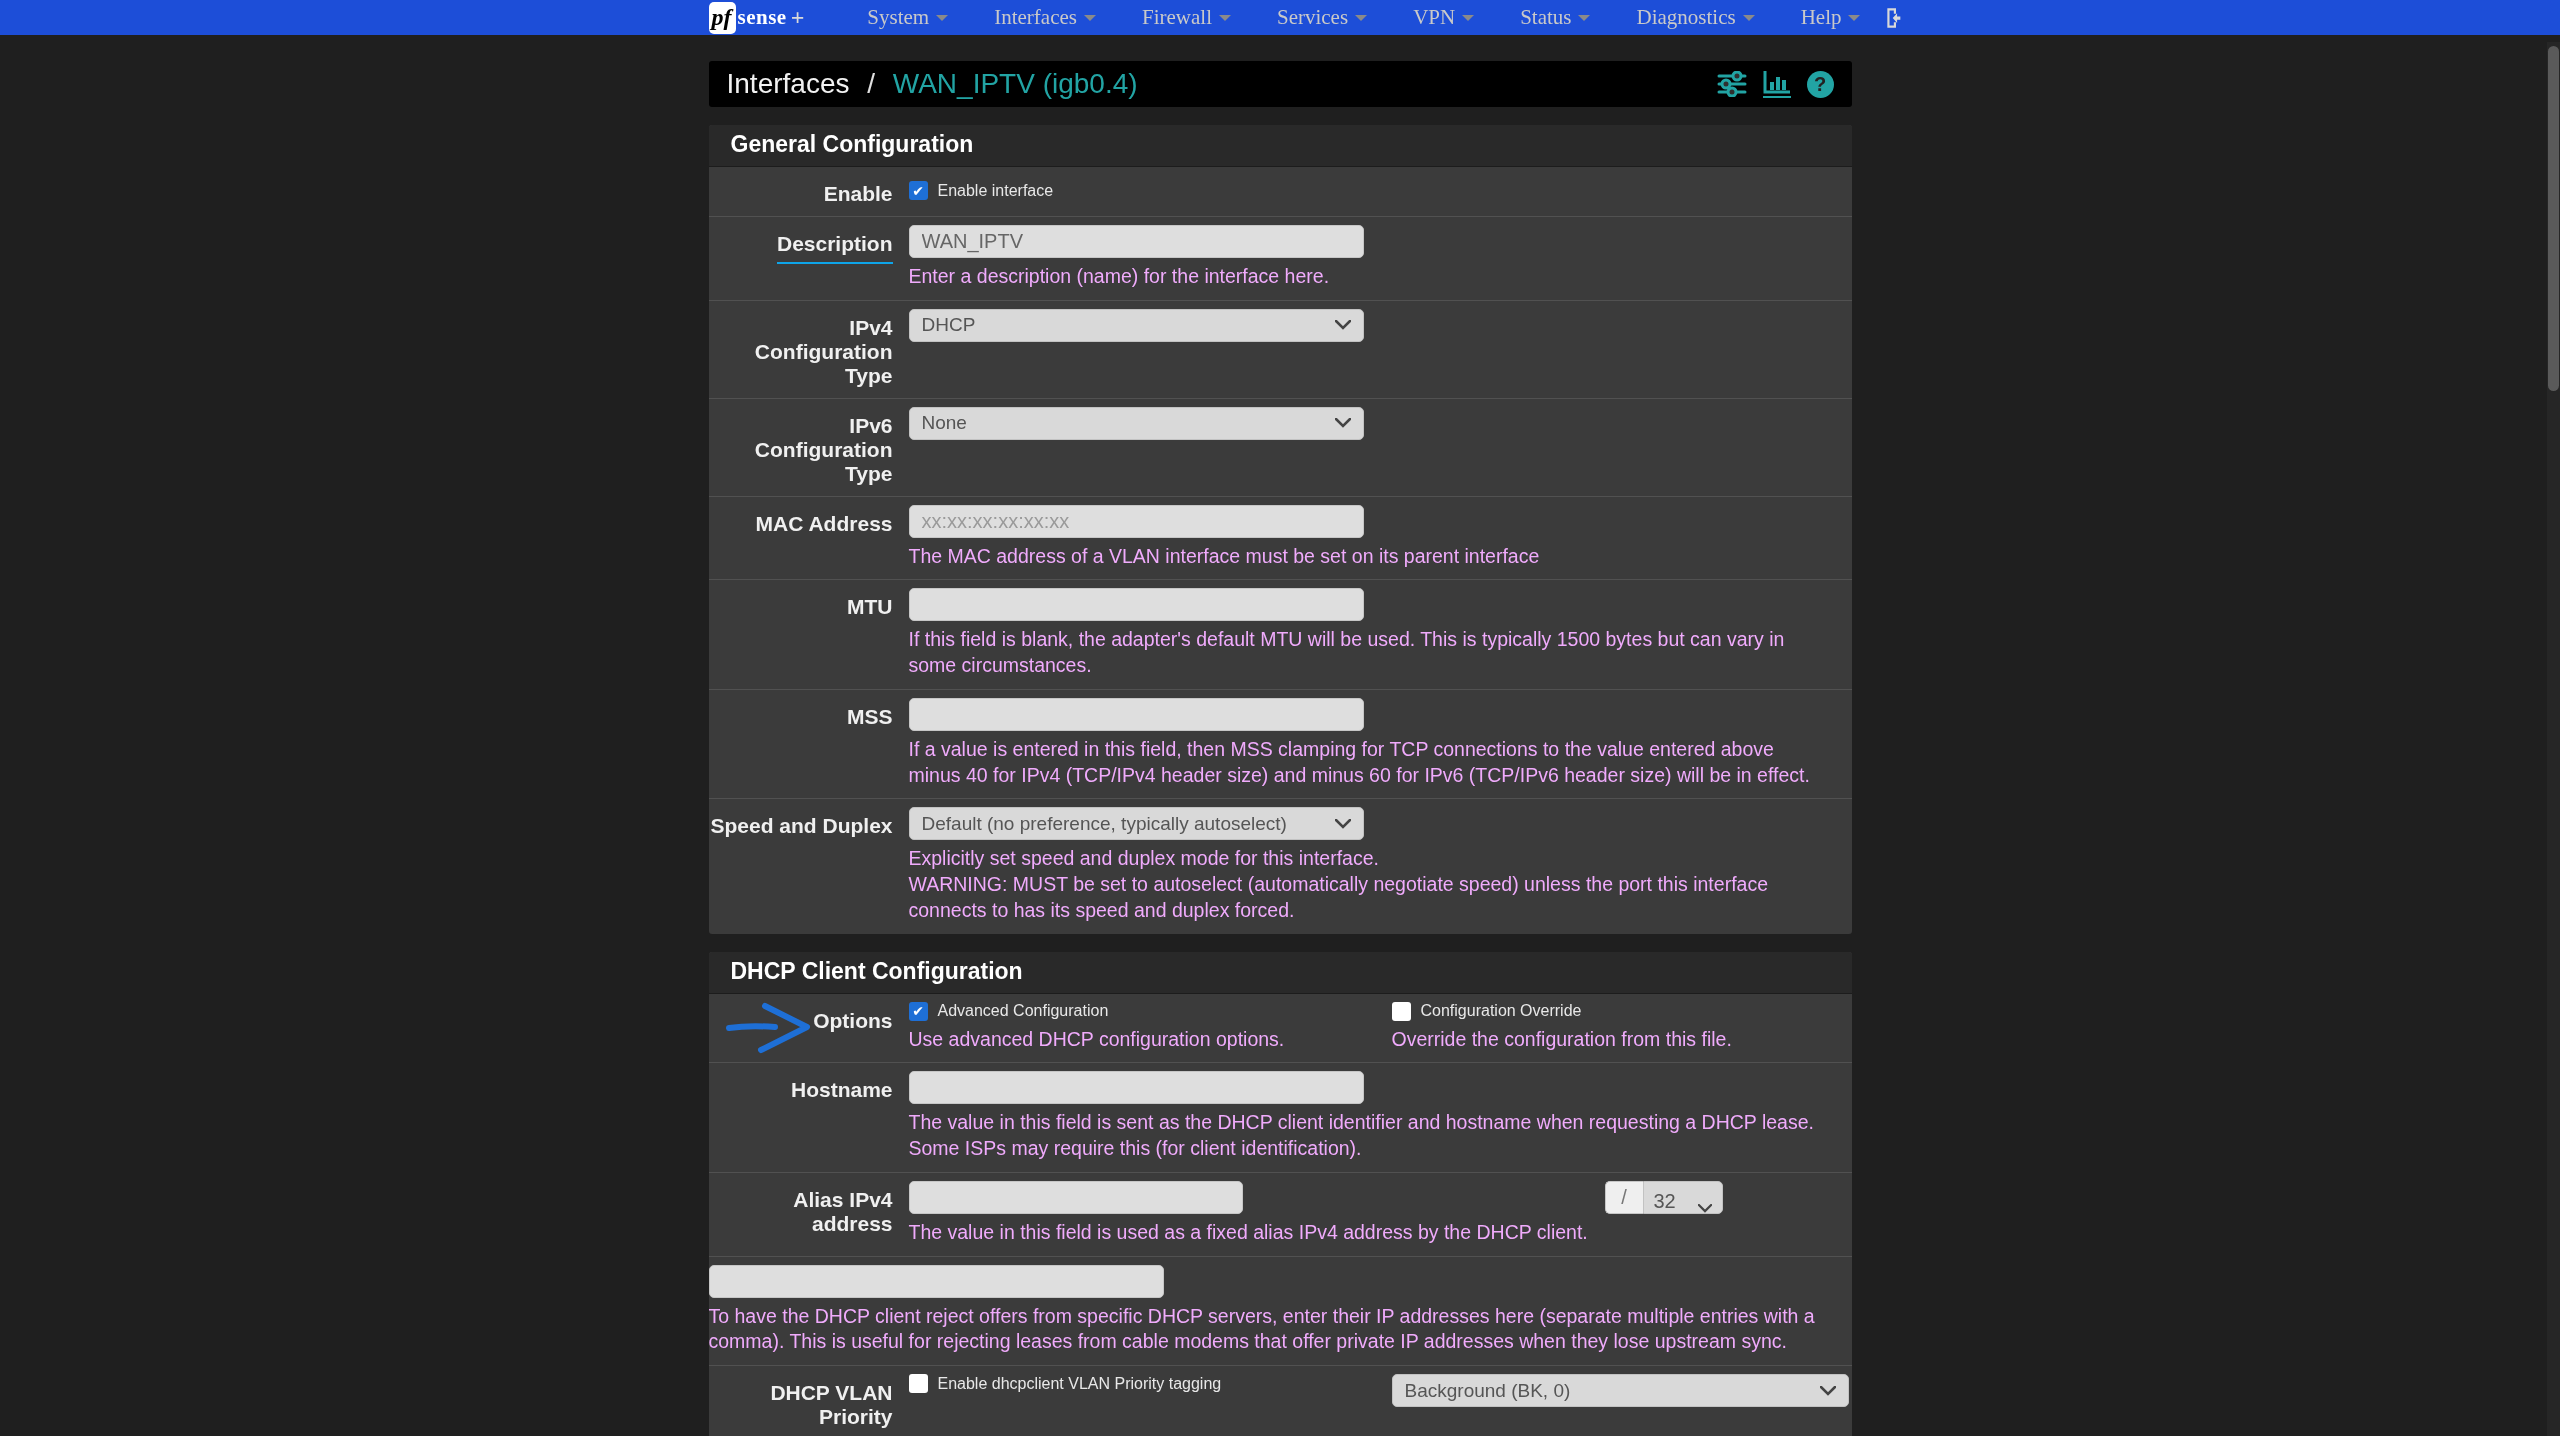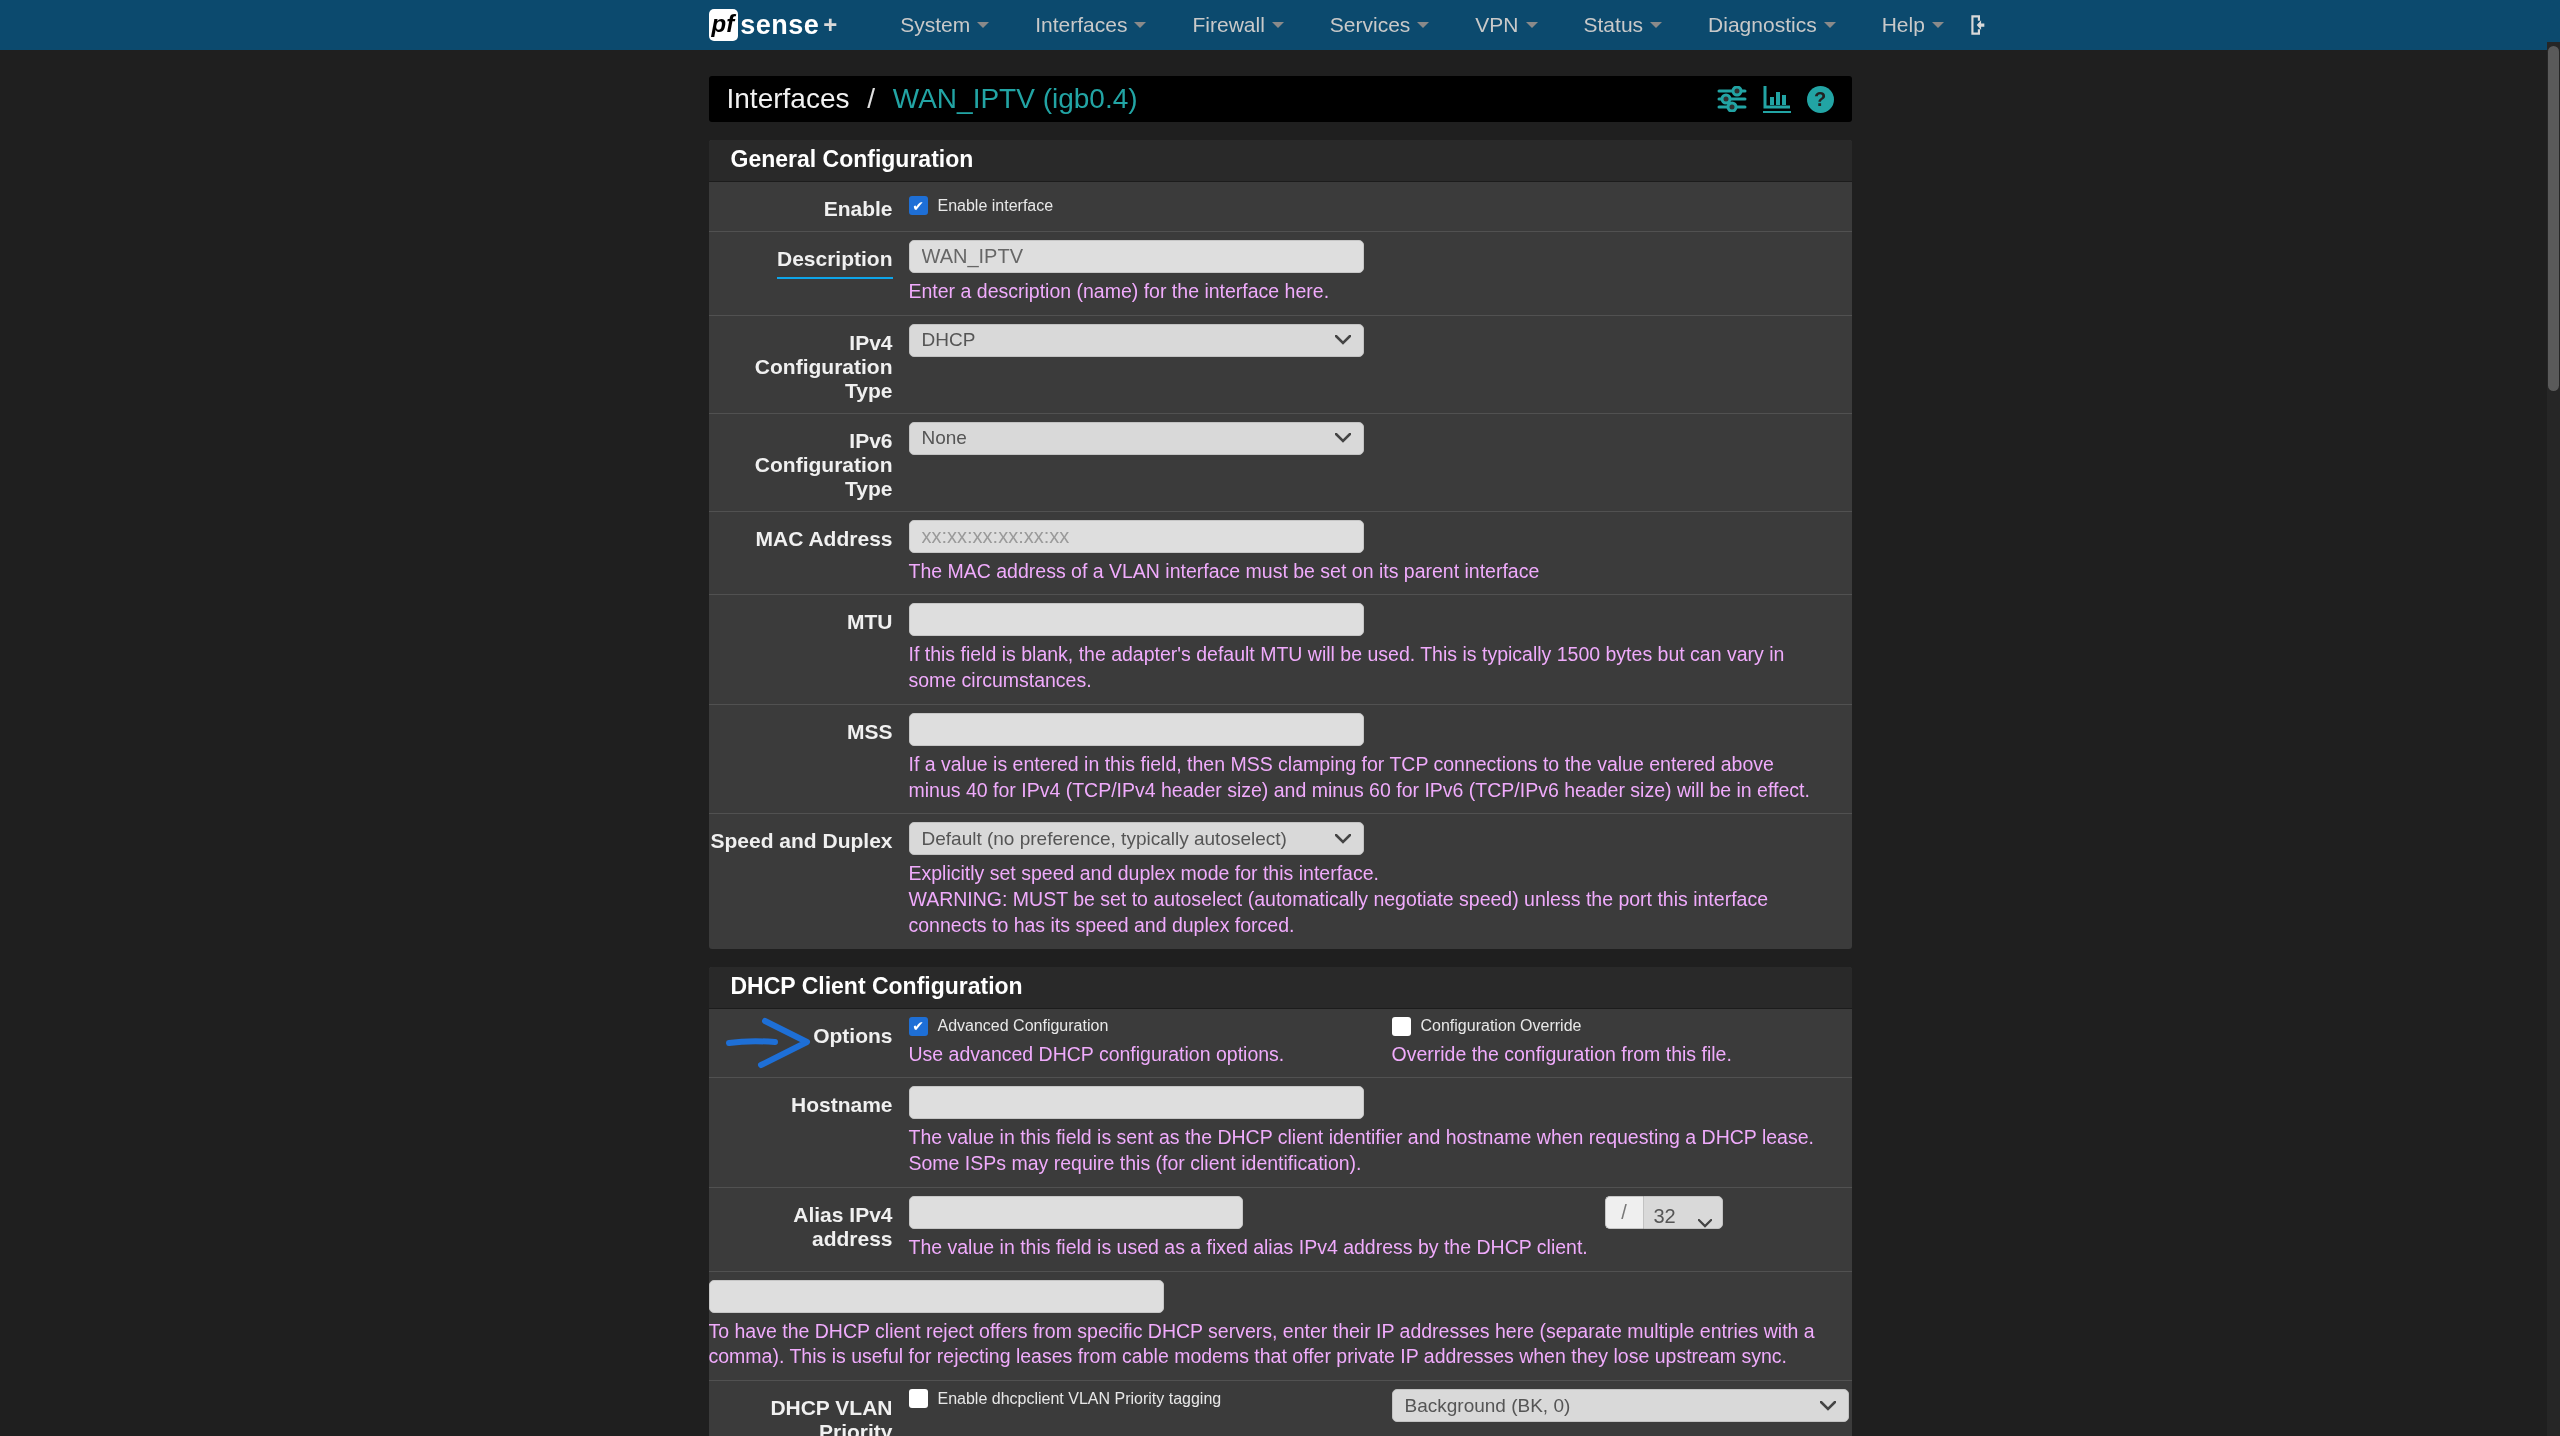"pf" .navbar { background: #0c4a6e -> #1d4ed8; font-family: none -> Liberation Serif, serif; height: 50px -> 35px }
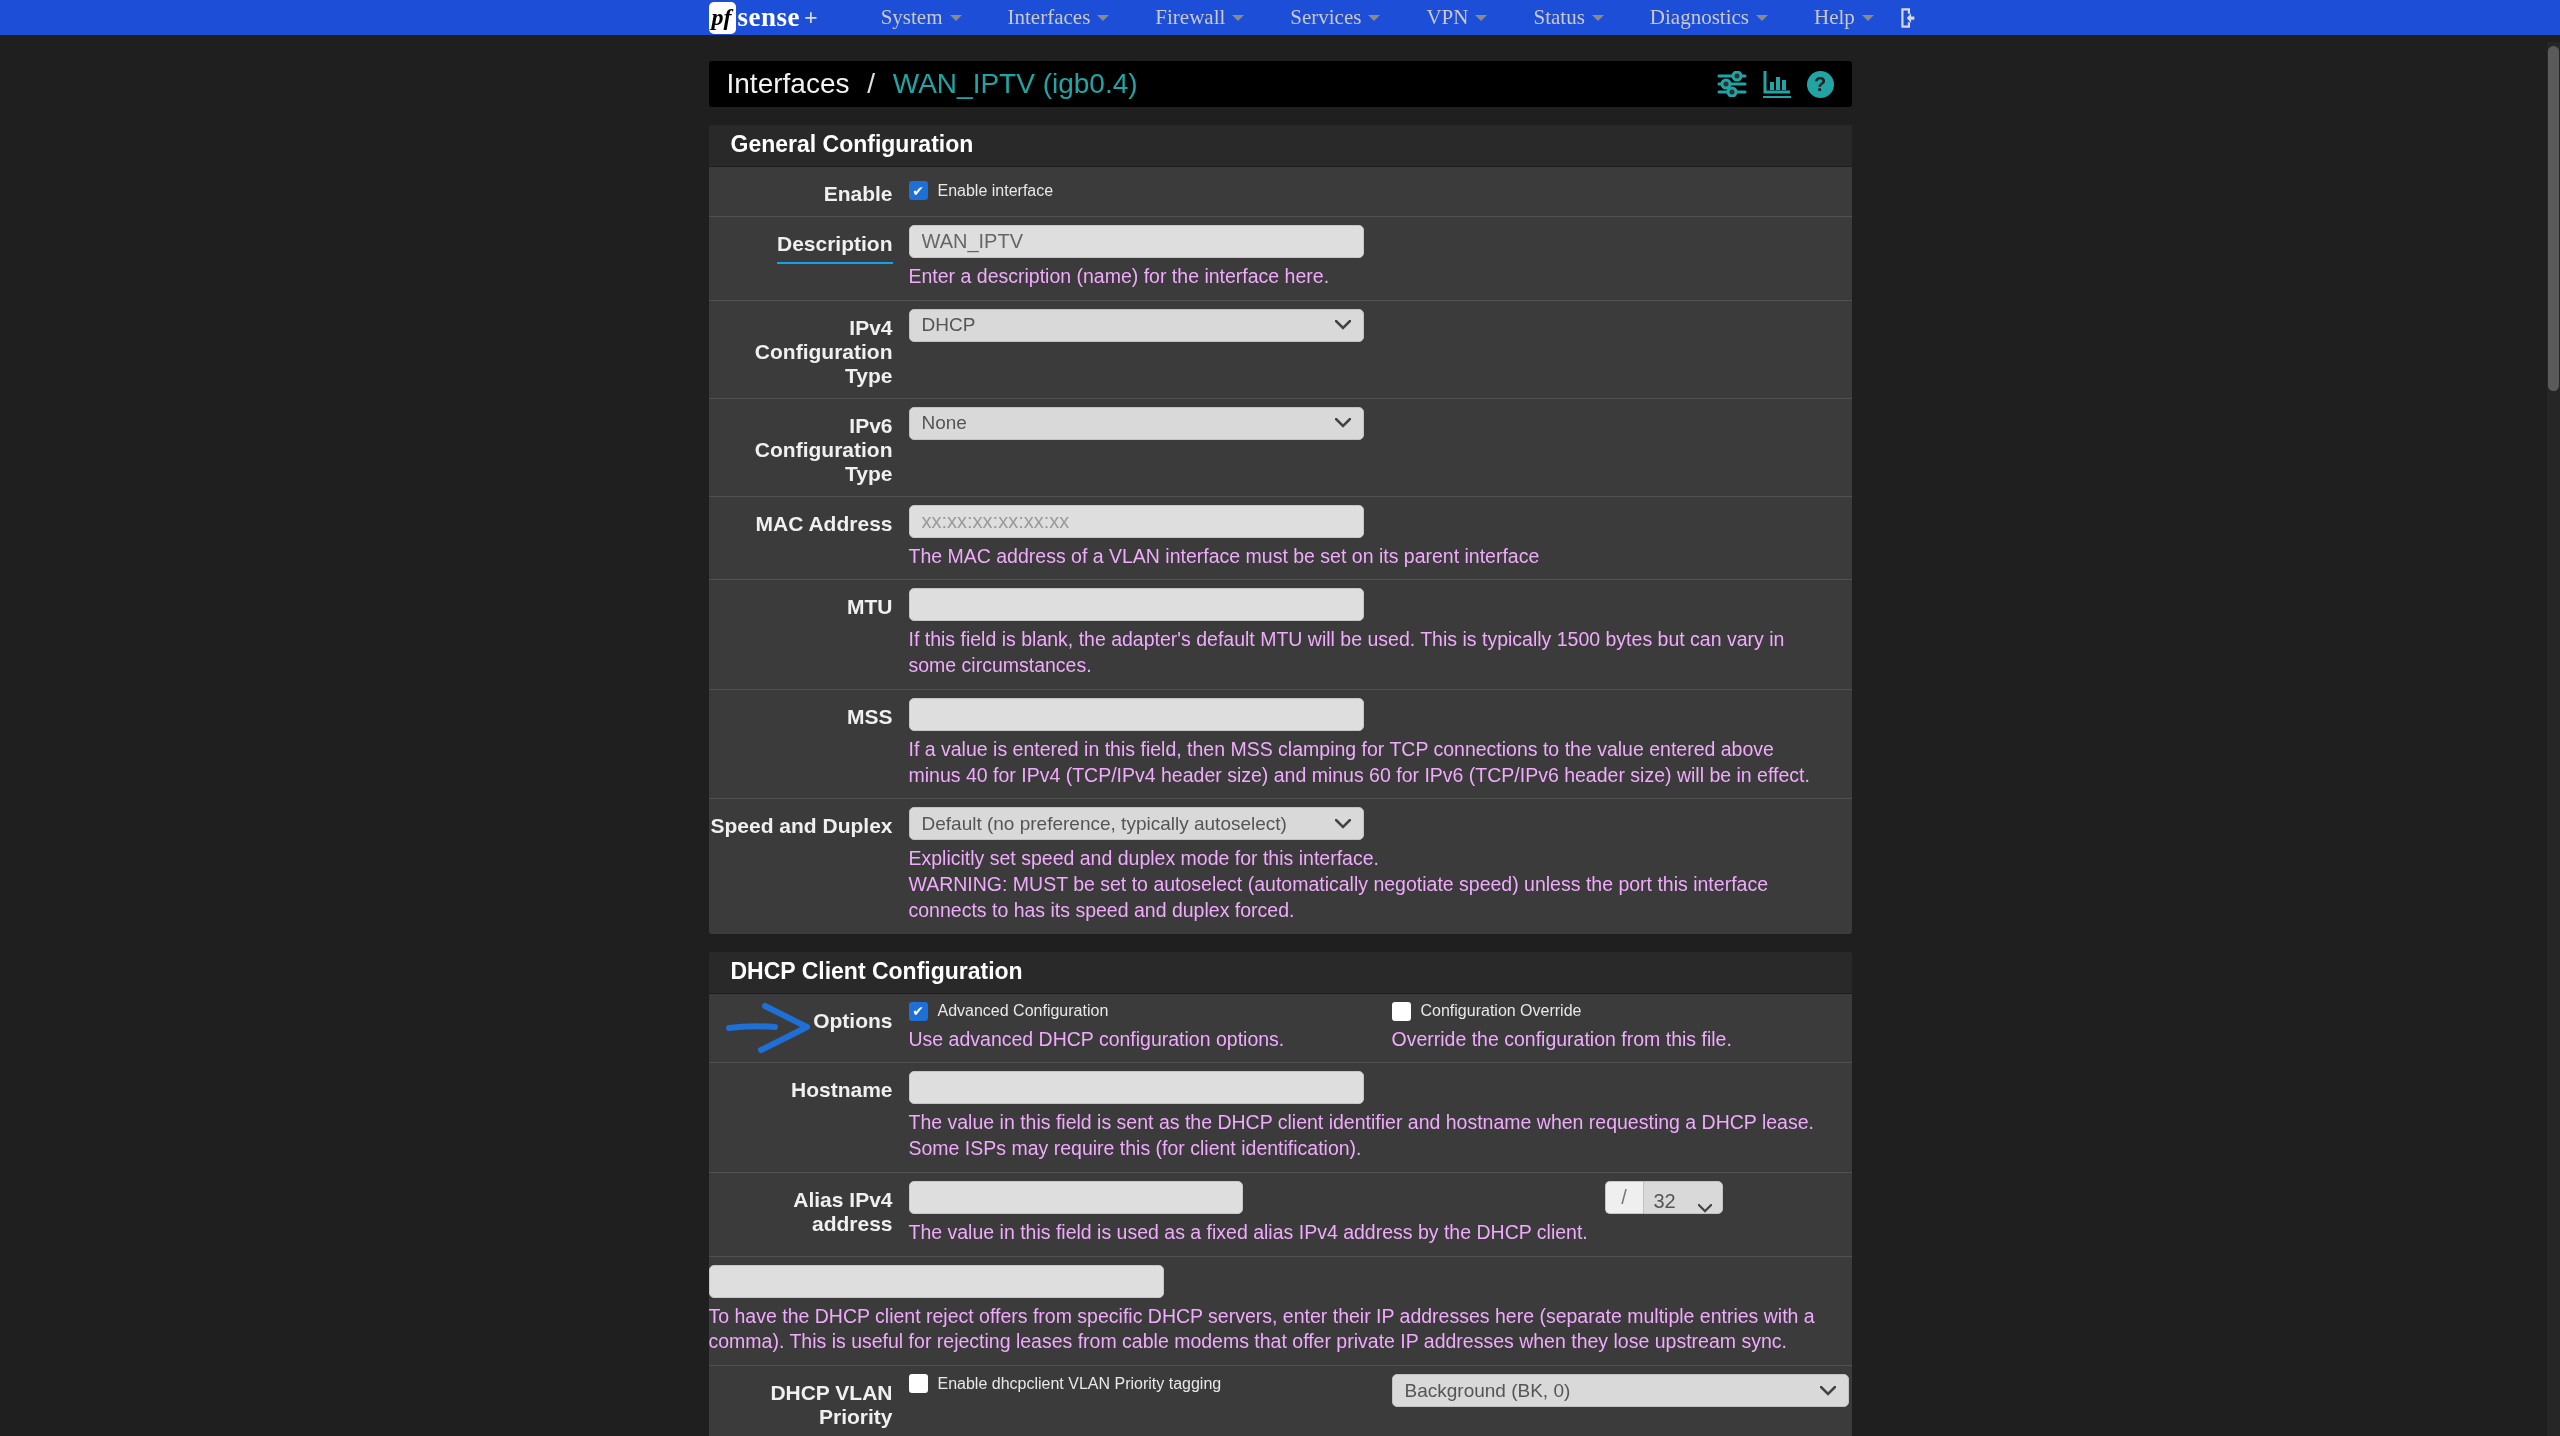"sense" .brand-sense { font-size: 27px -> 21px }
